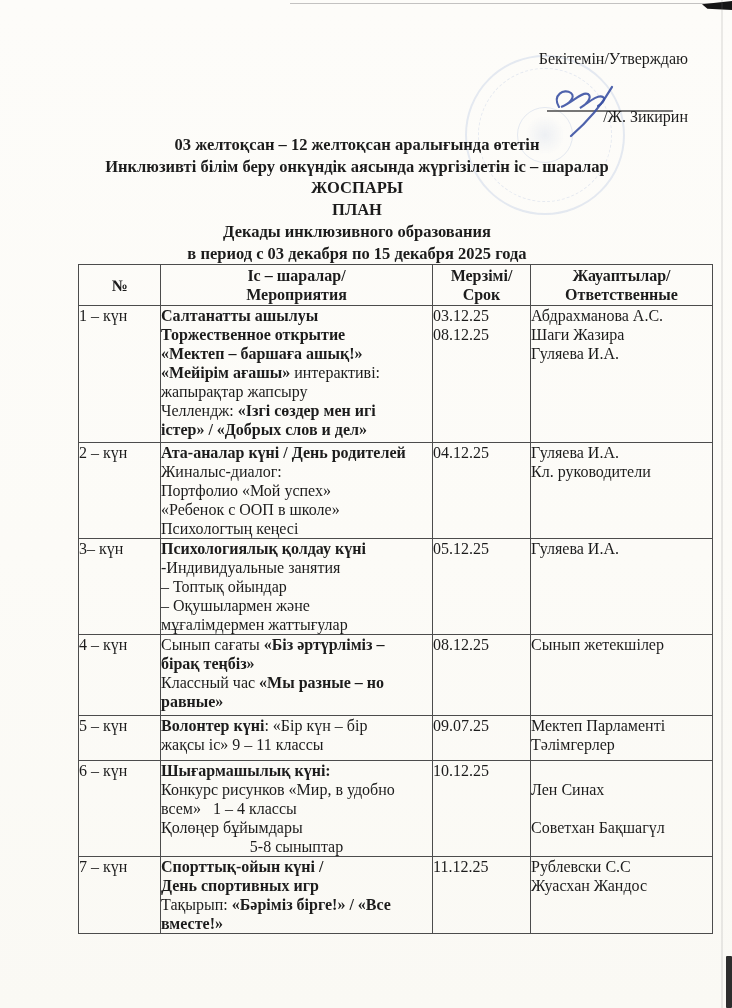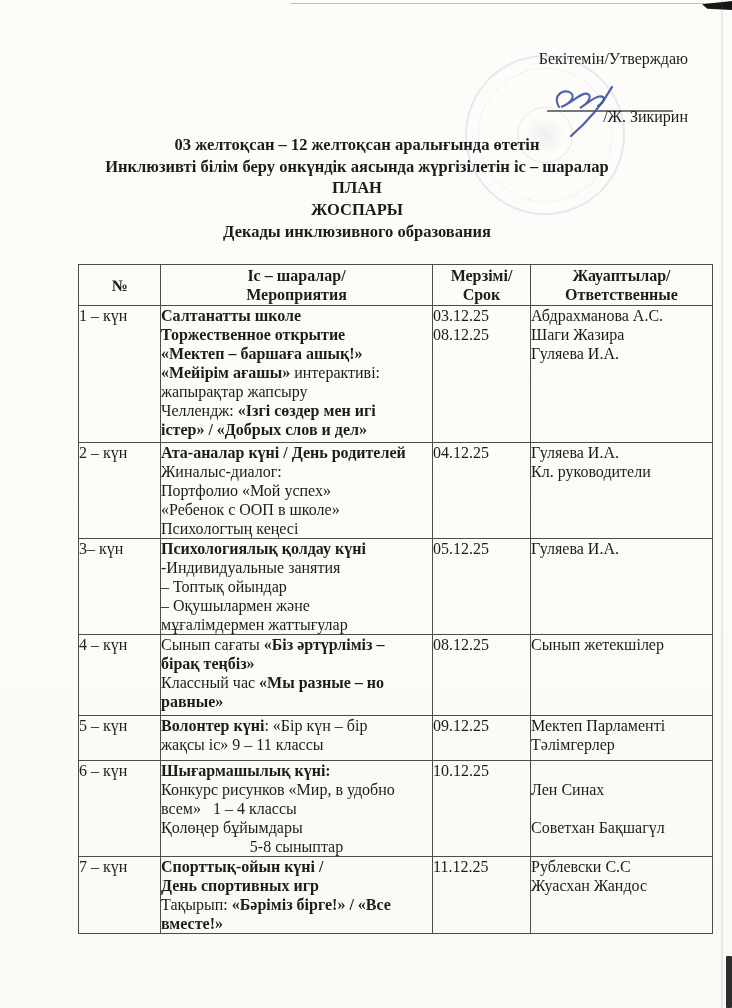"ПЛАН" div { order: before "ЖОСПАРЫ" -> after "ЖОСПАРЫ" }
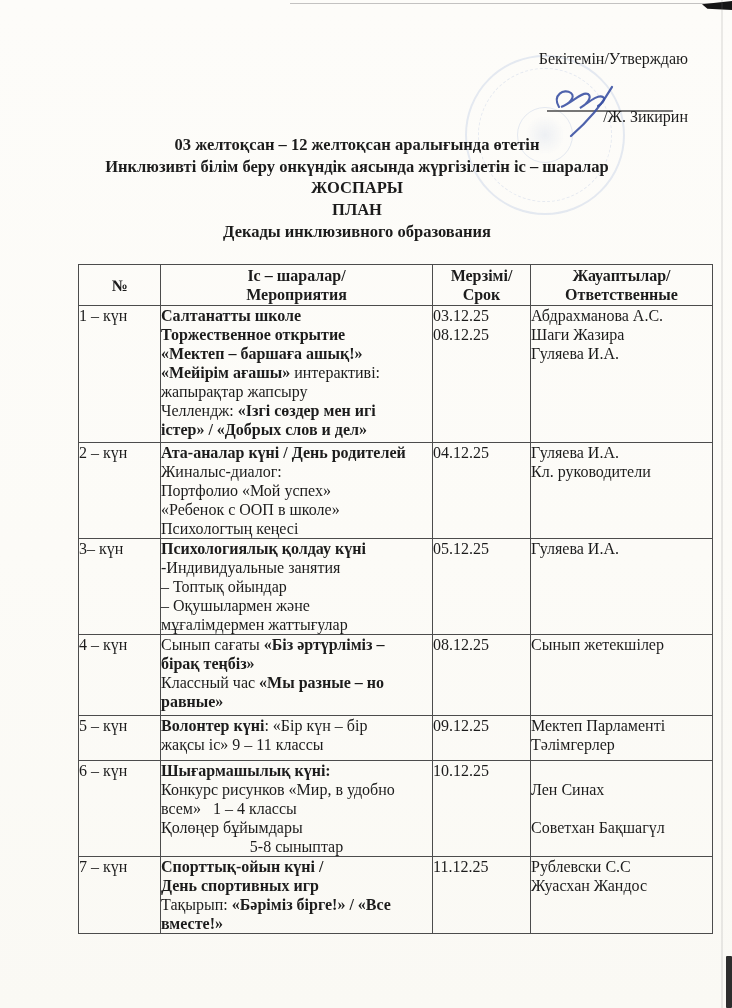"в период с 03 декабря" div { html: none -> <div>в период с 03 декабря по 15 декабря 2025 года</div> }
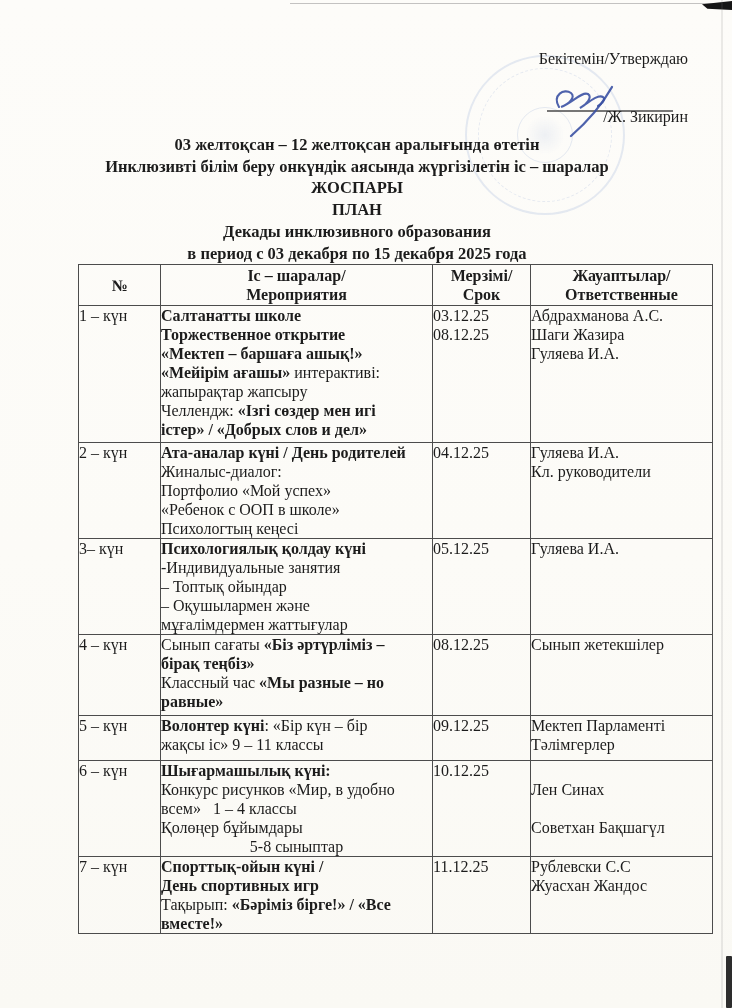"Салтанатты школе" span.b { text: школе -> ашылуы }
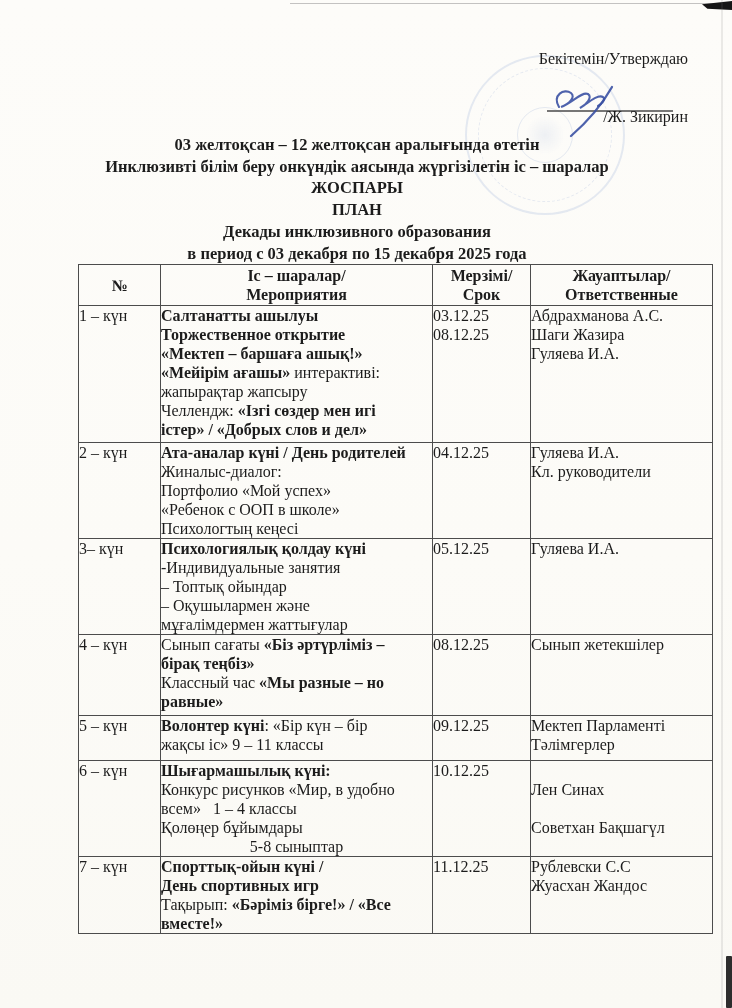"09.12.25" div { text: 09.12.25 -> 09.07.25 }
